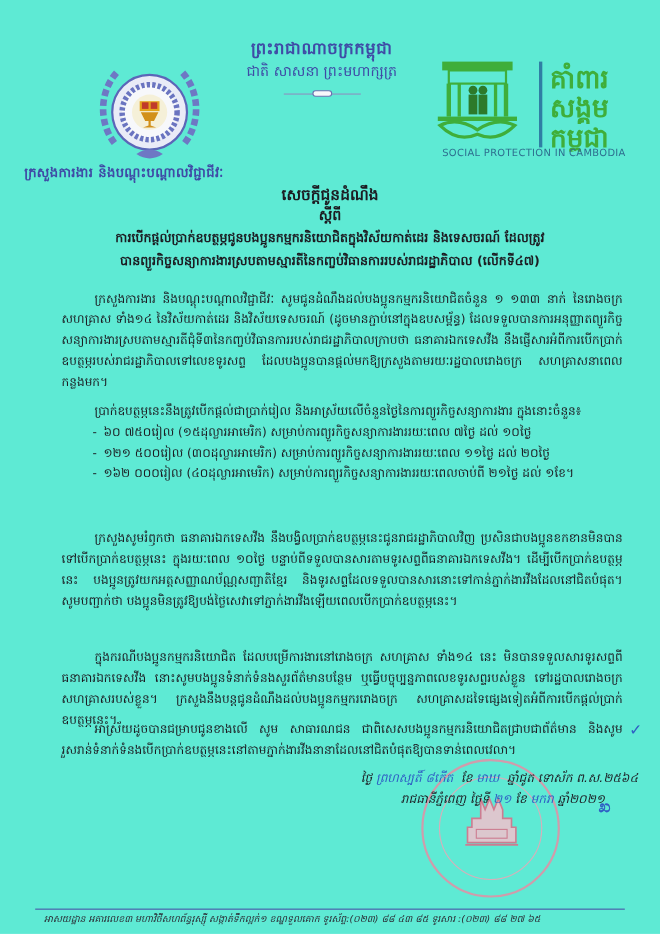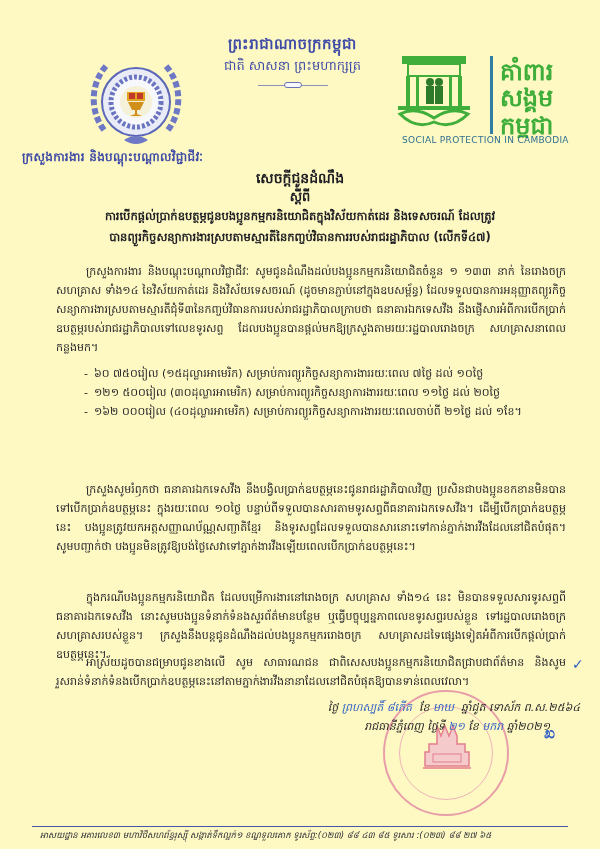"ព្រះរាជាណាចក្រកម្ពុជា" .page { background: #fef9c3 -> #5eead4 }
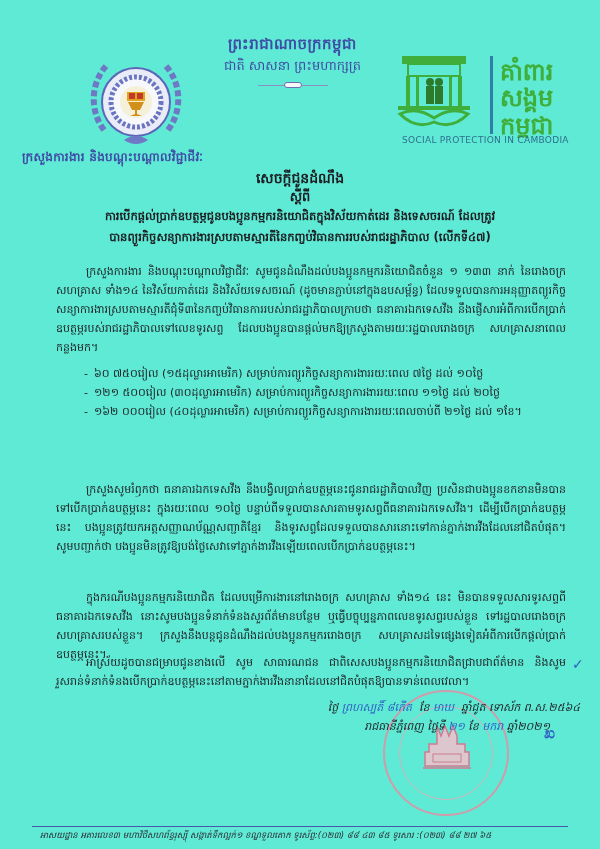"ប្រាក់ឧបត្ថម្ភនេះនឹងត្រូវបើកផ្តល់ជាប្រាក" div.list-intro { html: none -> <div>ប្រាក់ឧបត្ថម្ភនេះនឹងត្រូវបើកផ្តល់ជាប្រាក់រៀល និងអាស្រ័យលើចំនួនថ្ងៃនៃការព្យួរកិច្ចសន្យាការងារ ក្នុងនោះចំនួន៖</div> }
